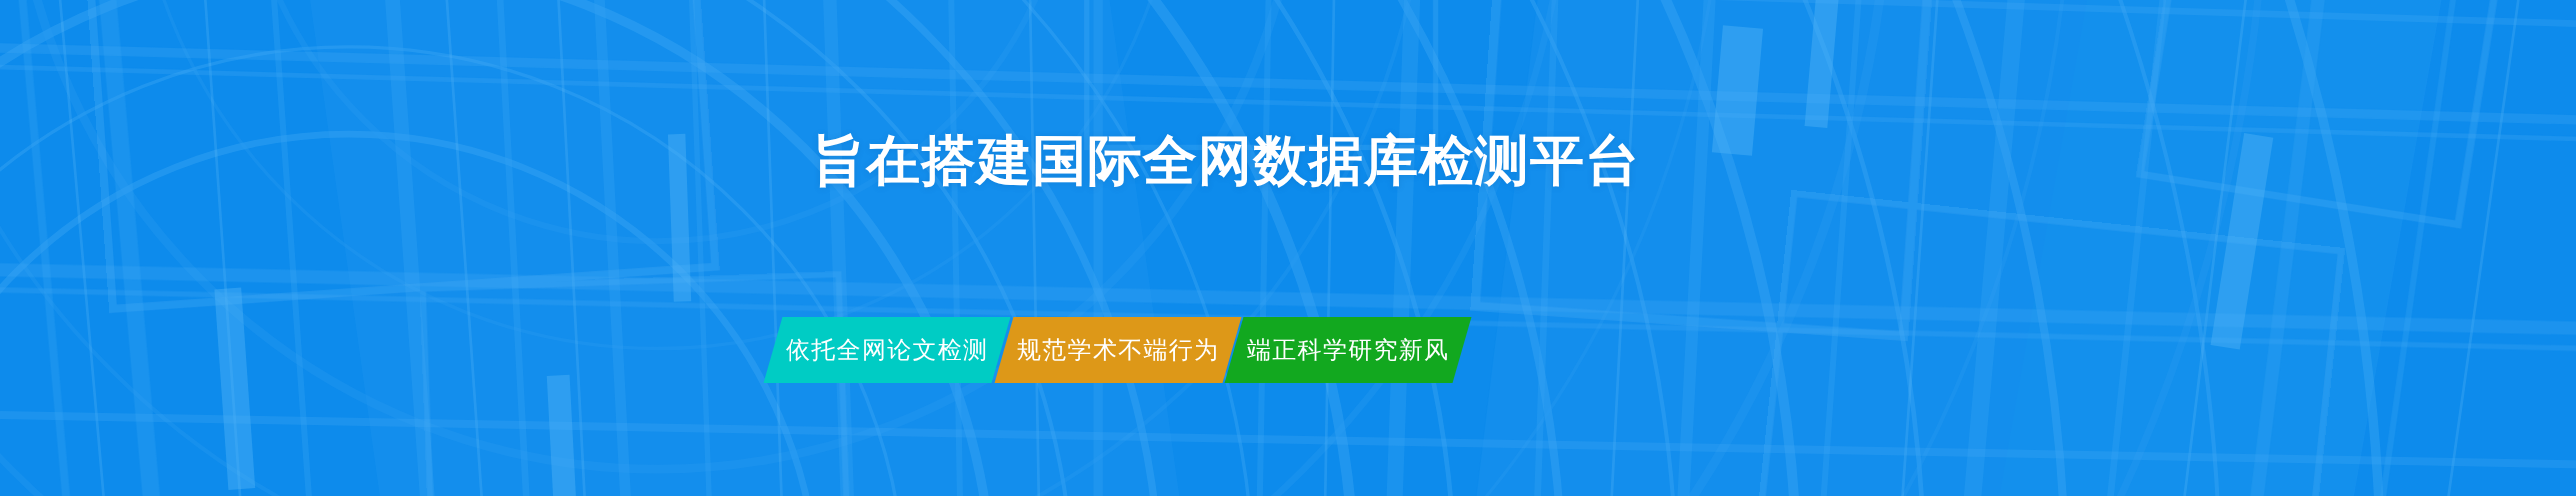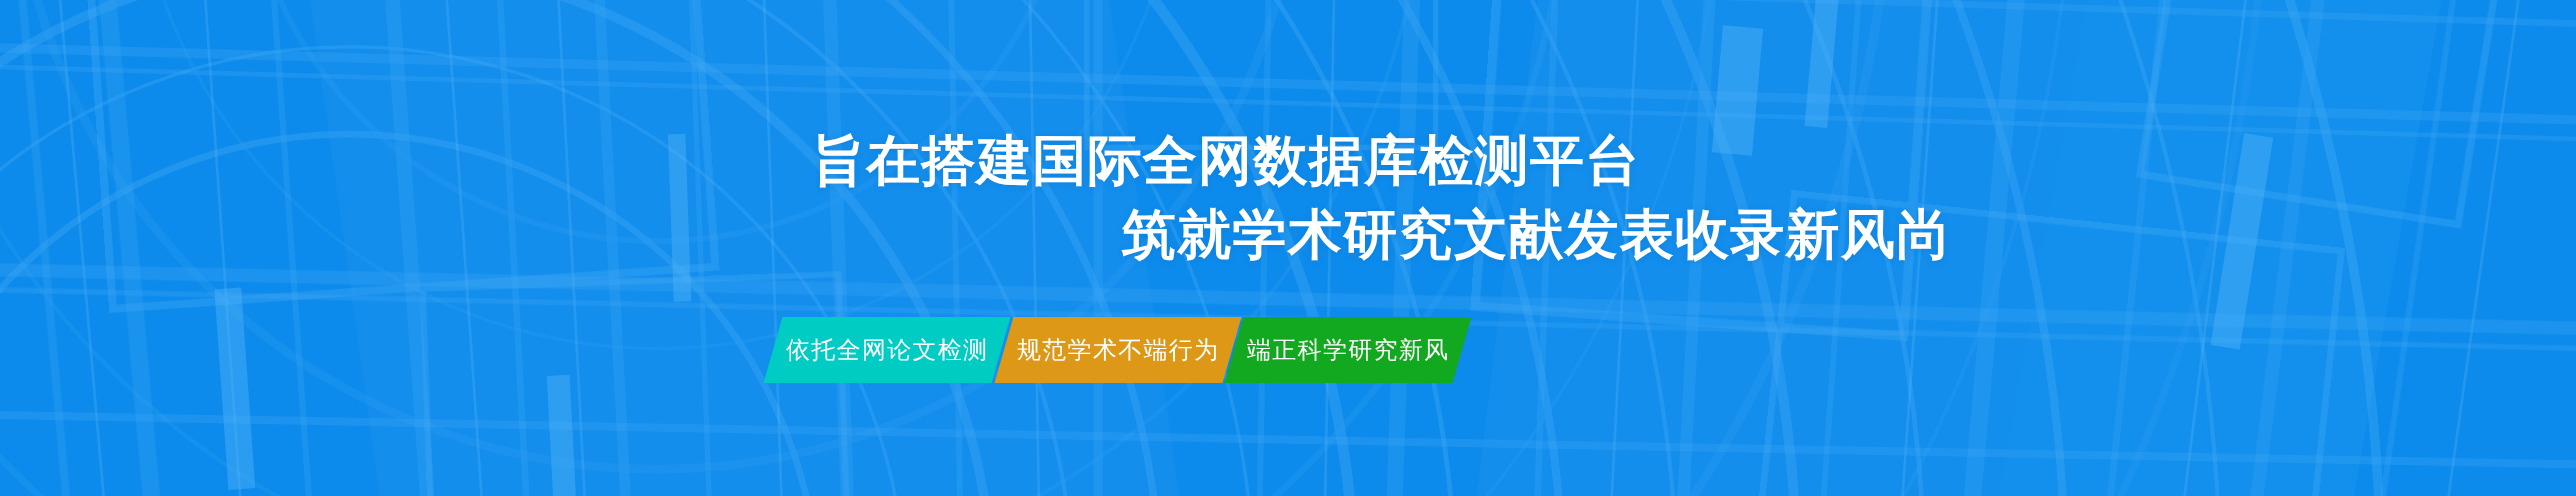"筑就学术研究文献发表收录新风尚" div.headline-line { html: <div>筑就学术研究文献发表收录新风尚</div> -> none }
